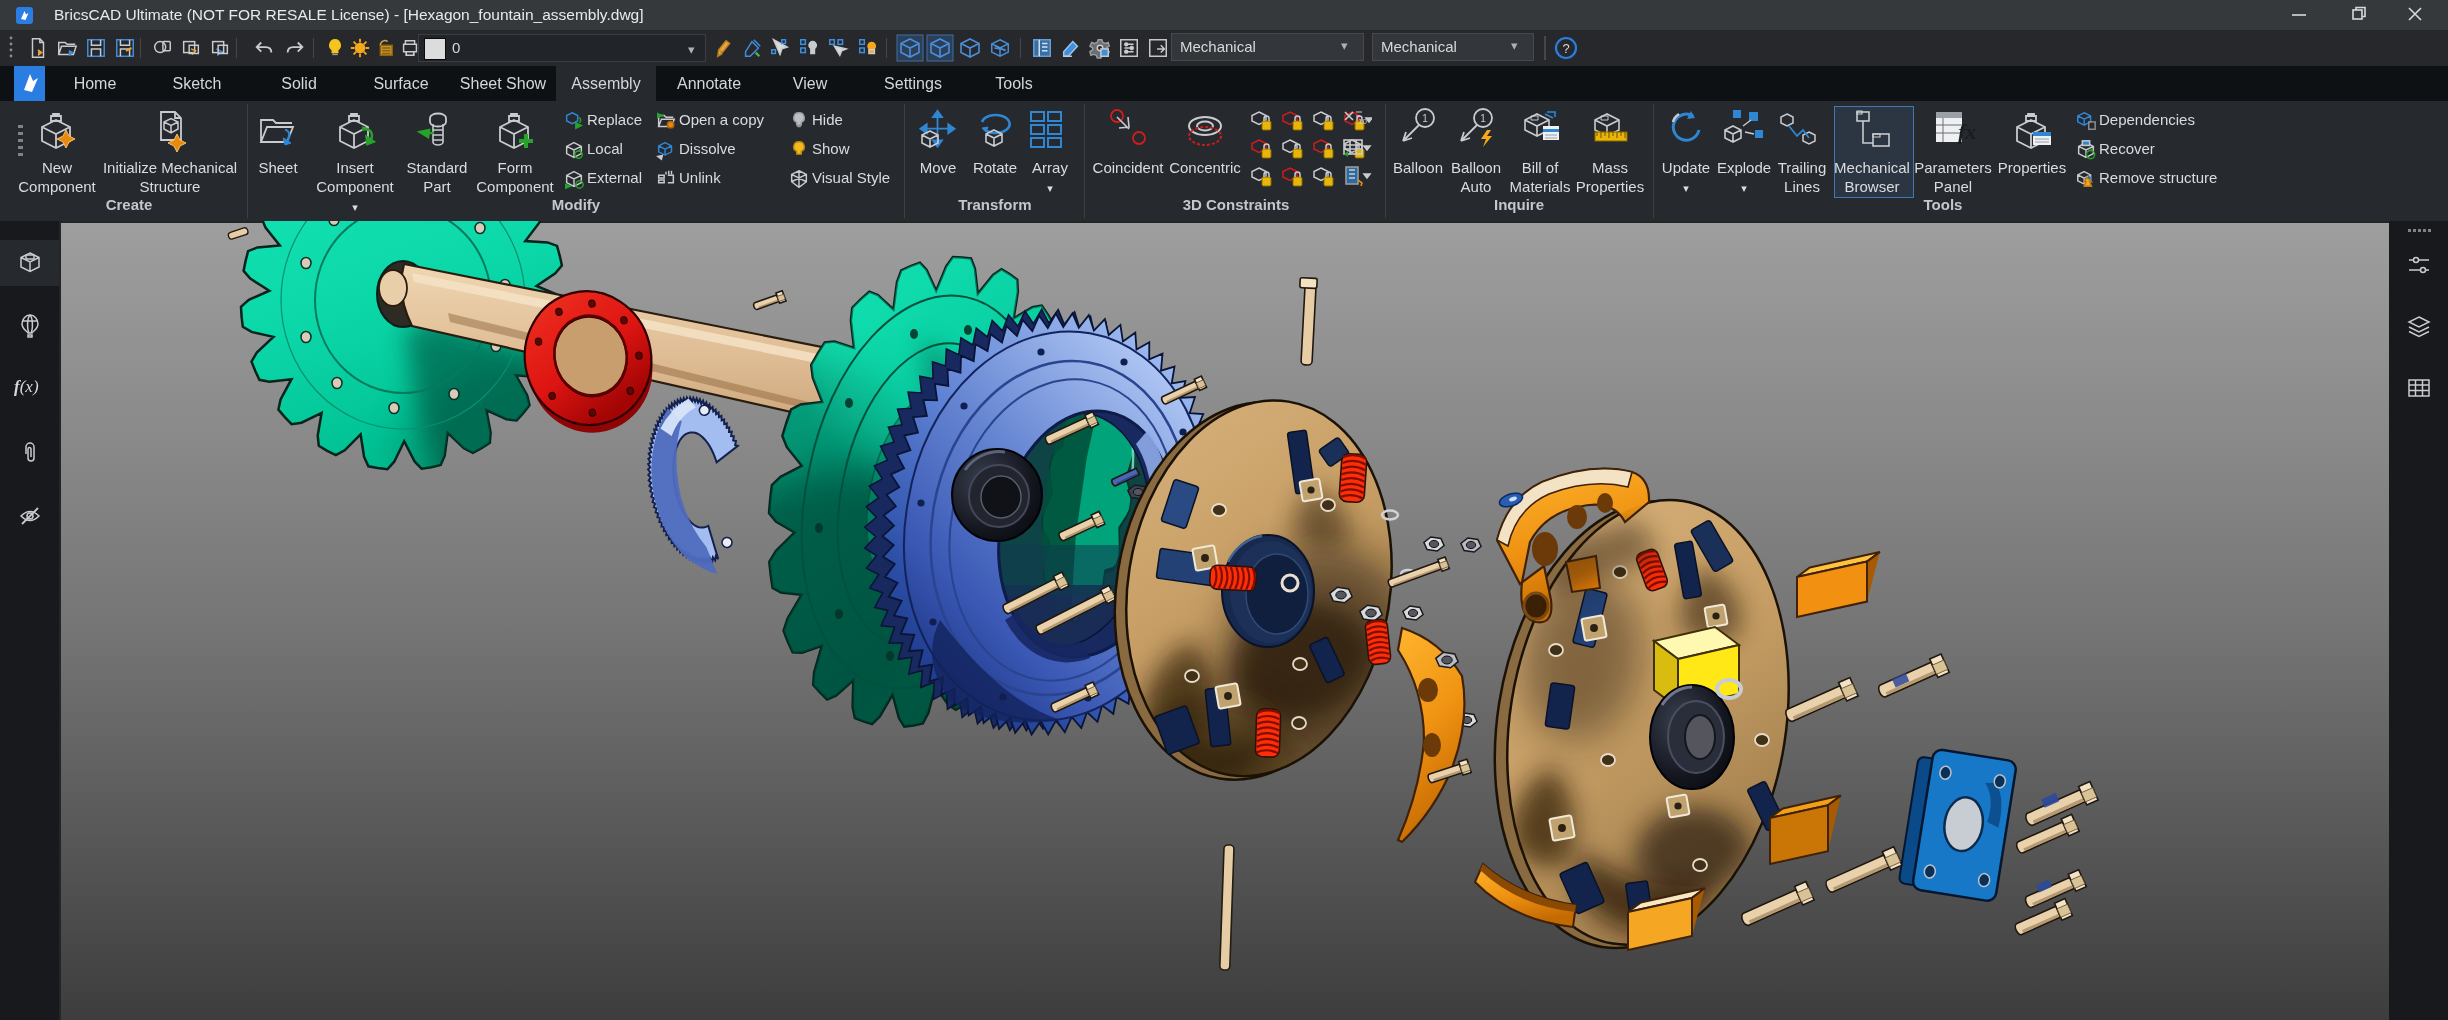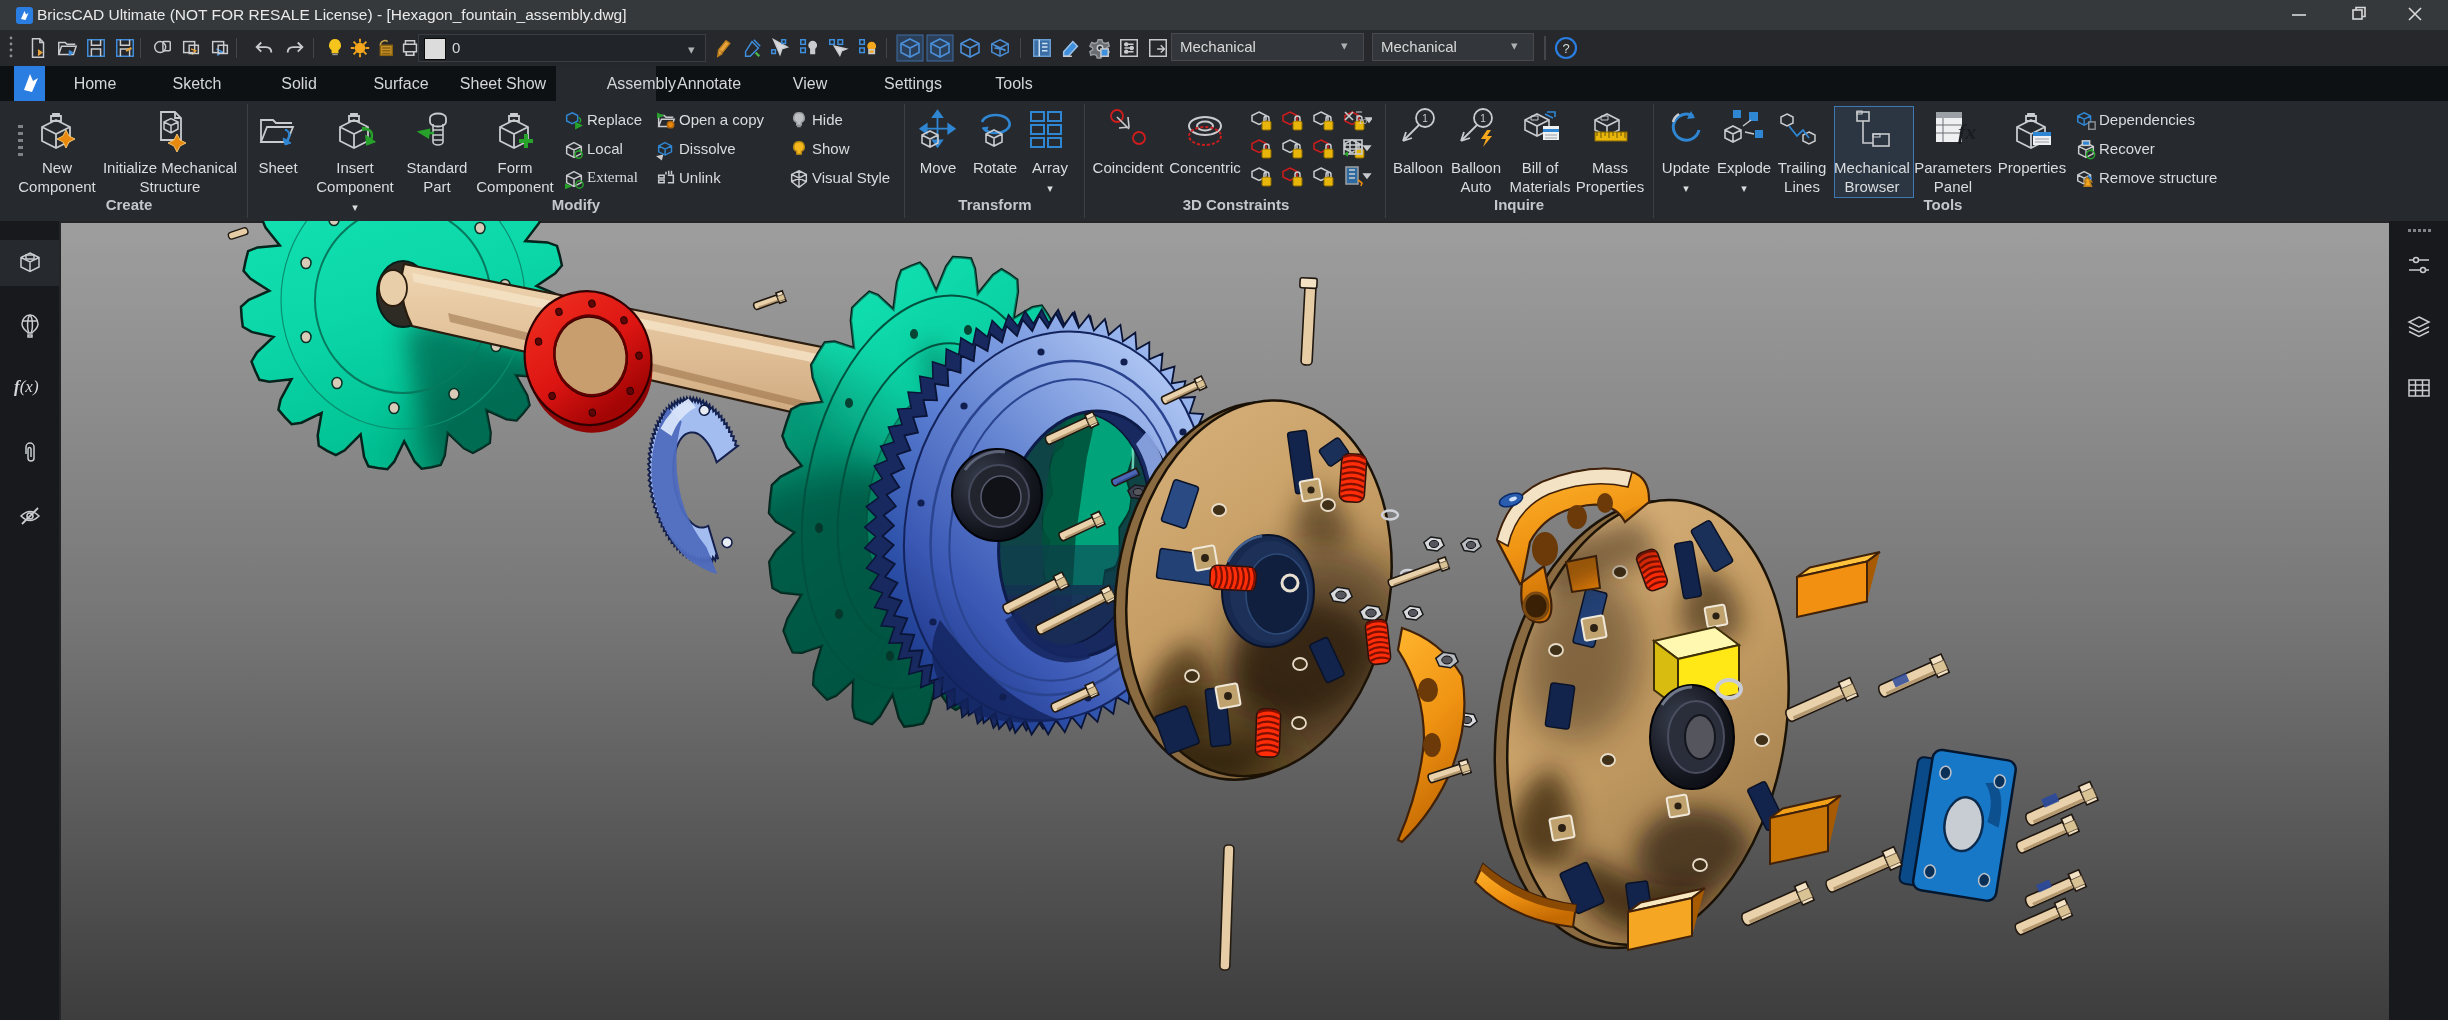"BricsCAD Ultimate (NOT FOR RESALE" .title-txt { left: 37px -> 54px }
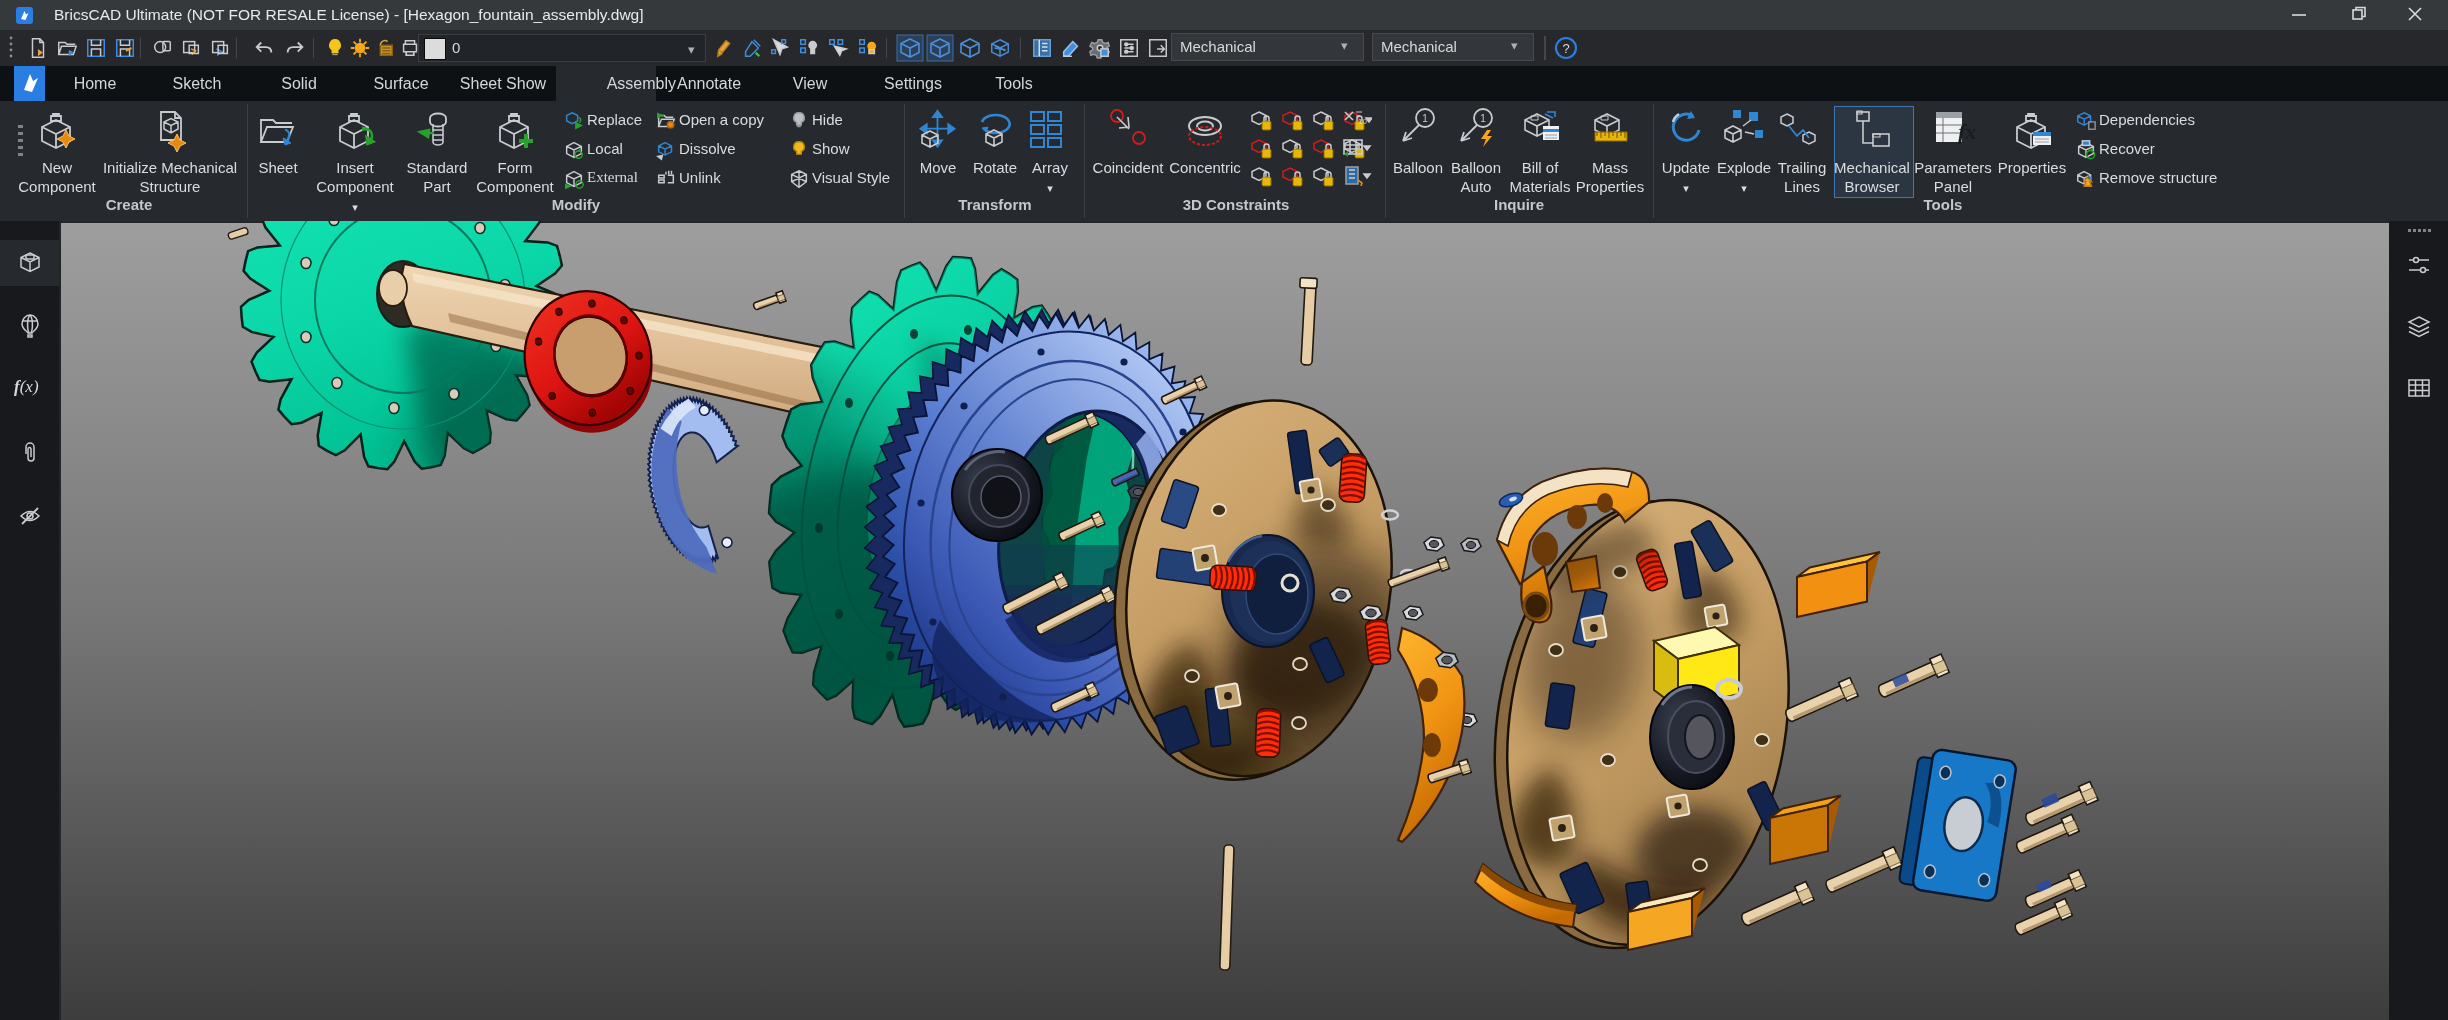"Assembly" div.tab { text-align: right -> none }
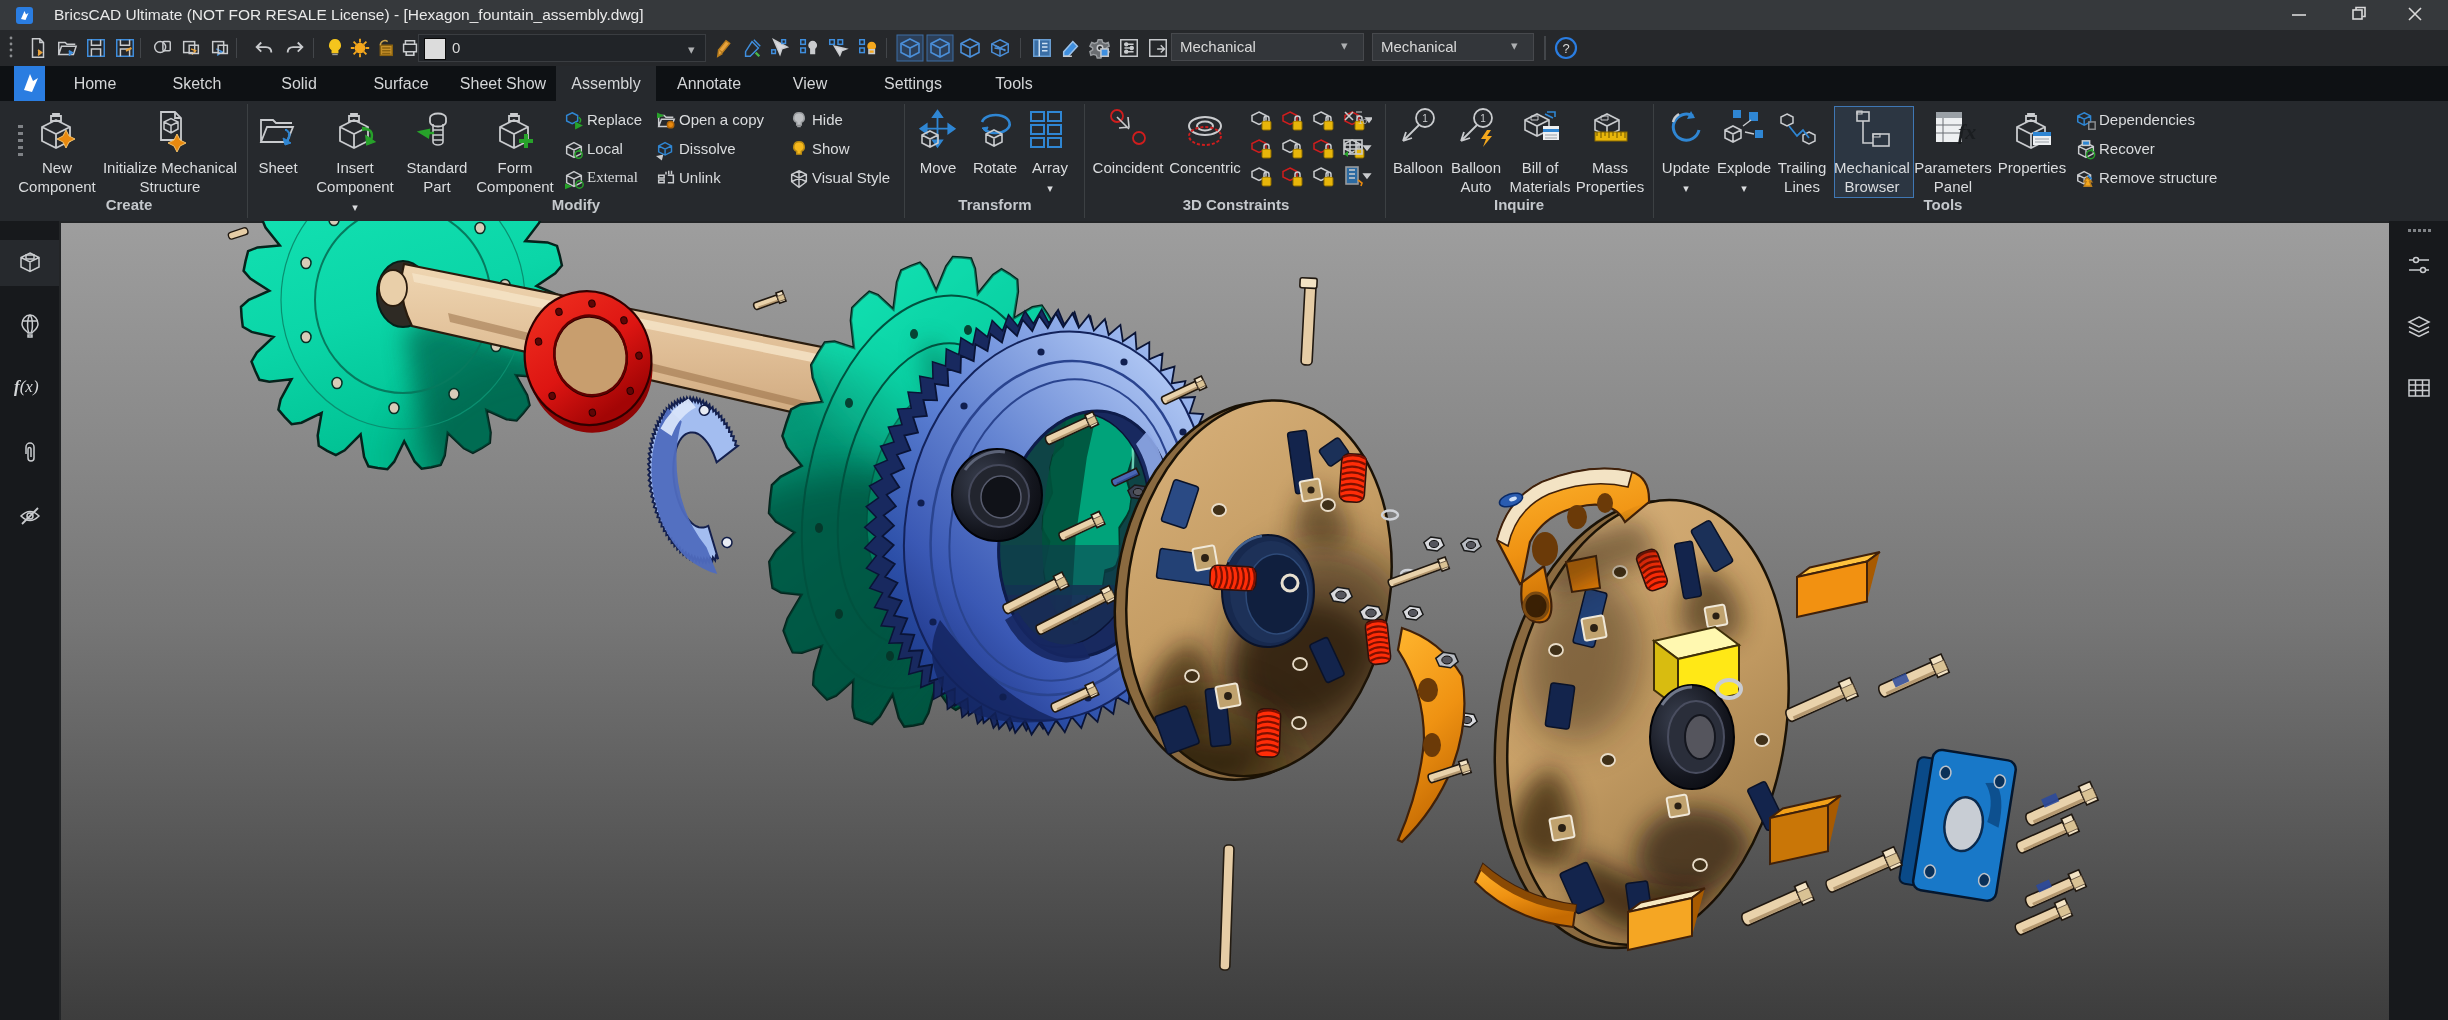"External" div.rsmall { font-family: Liberation Serif, serif -> none }
